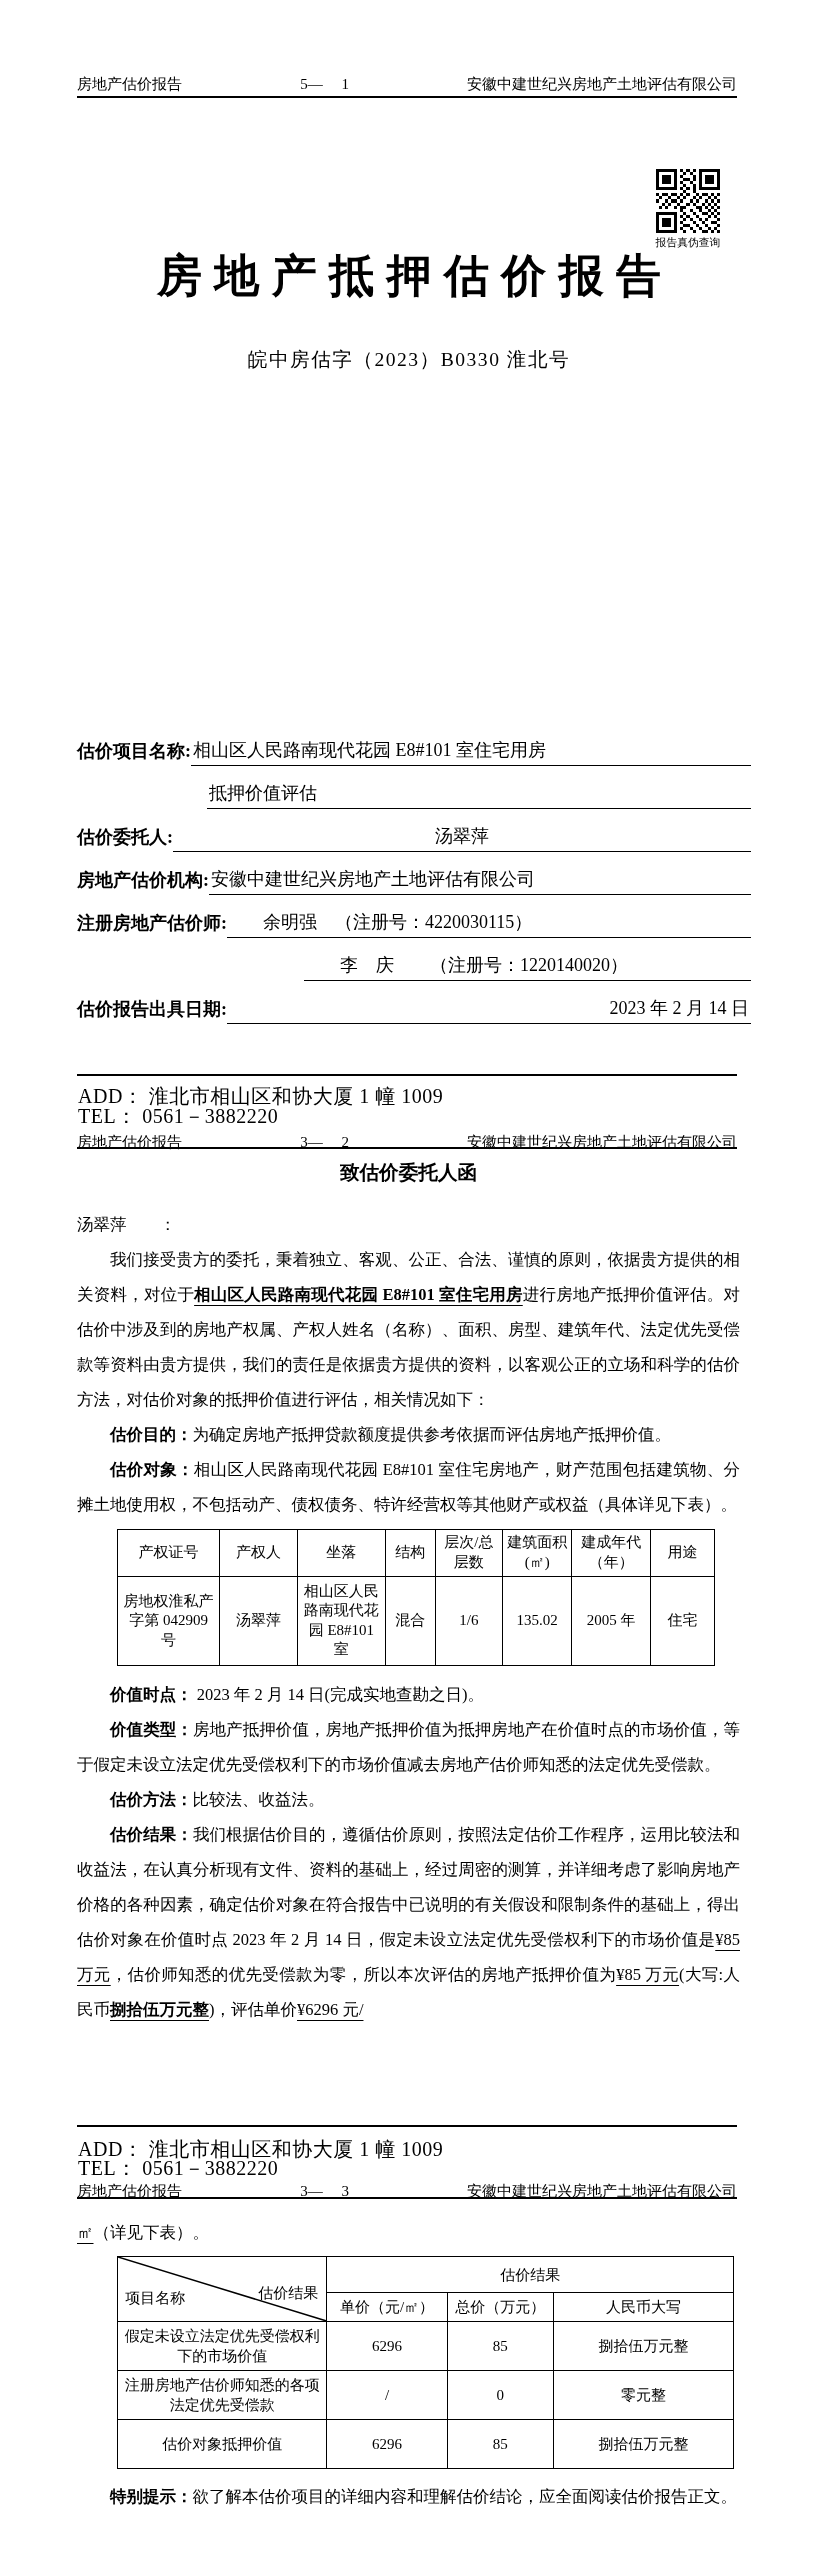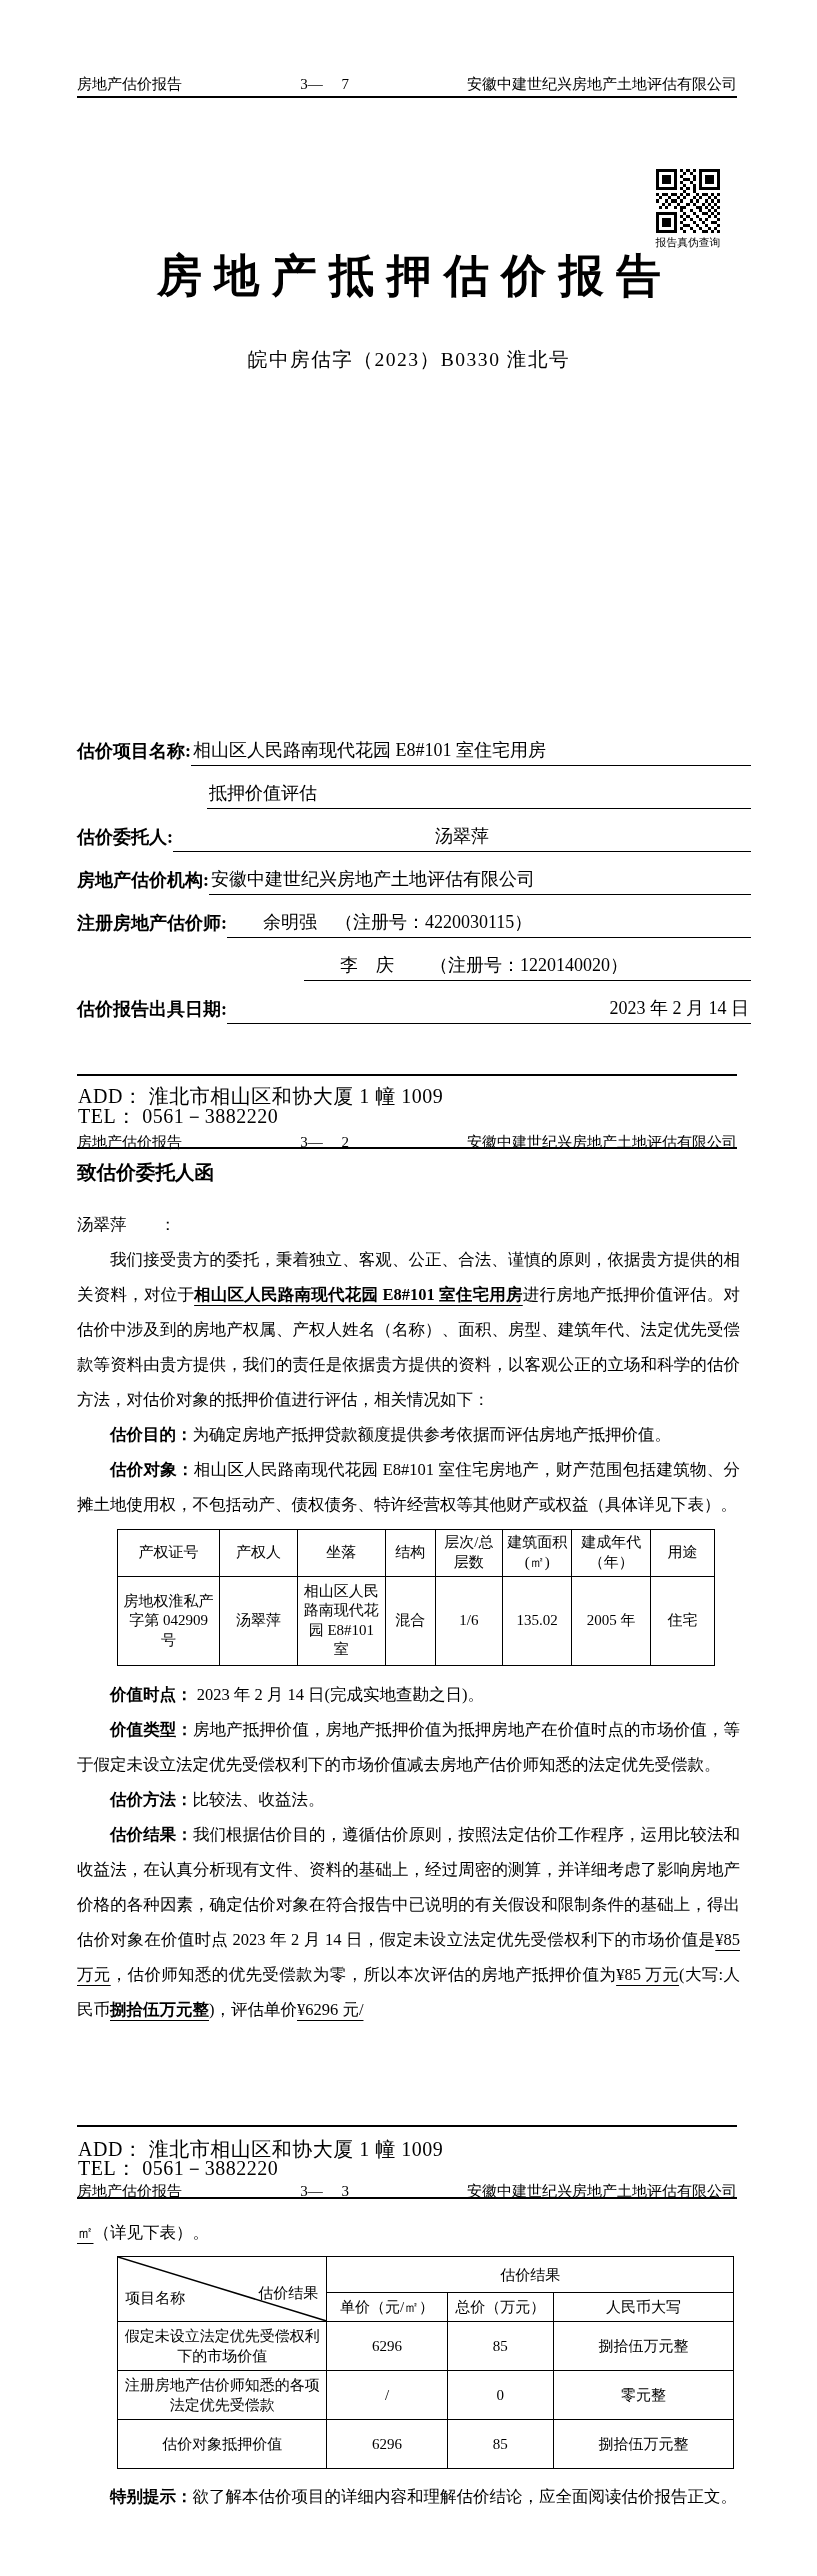"3— 7" span.hc { text: 3—　 7 -> 5—　 1 }
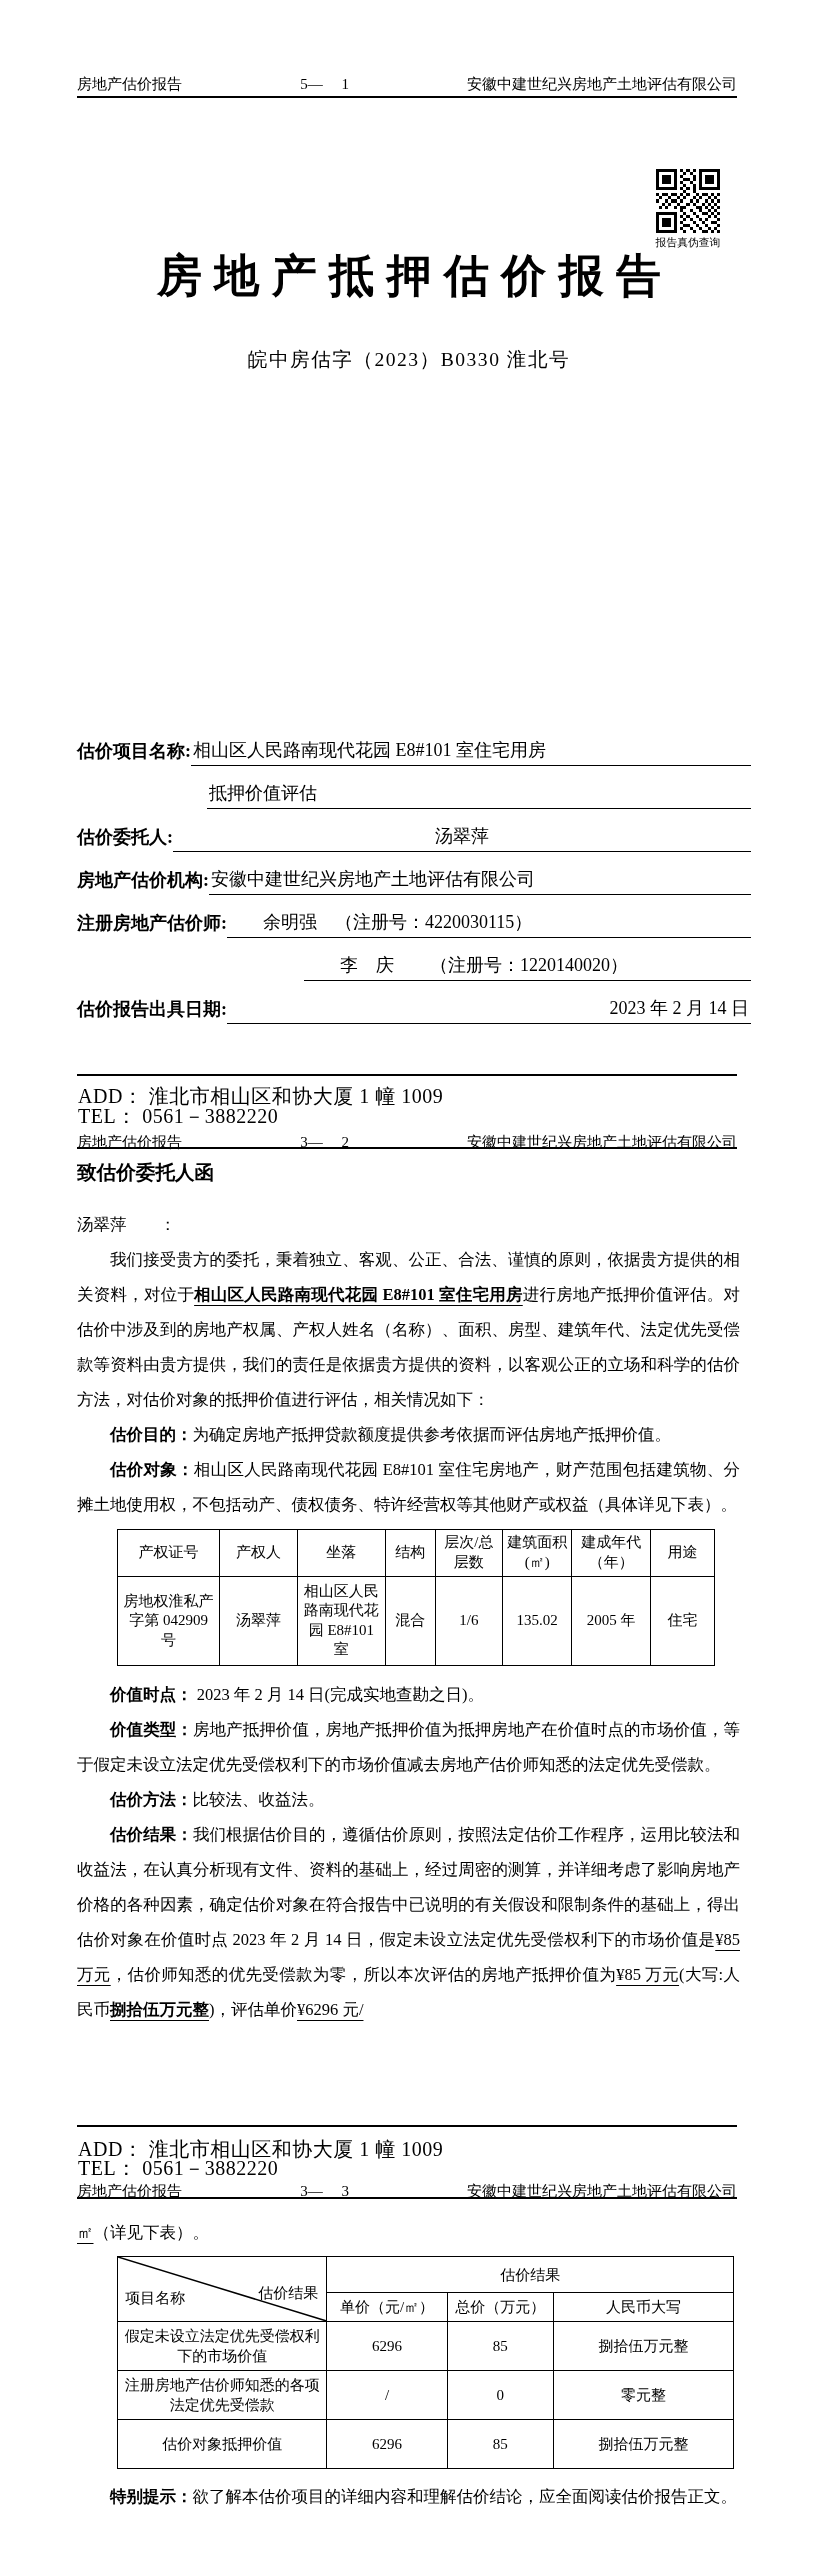"致估价委托人函" .letter-head { text-align: none -> center }
